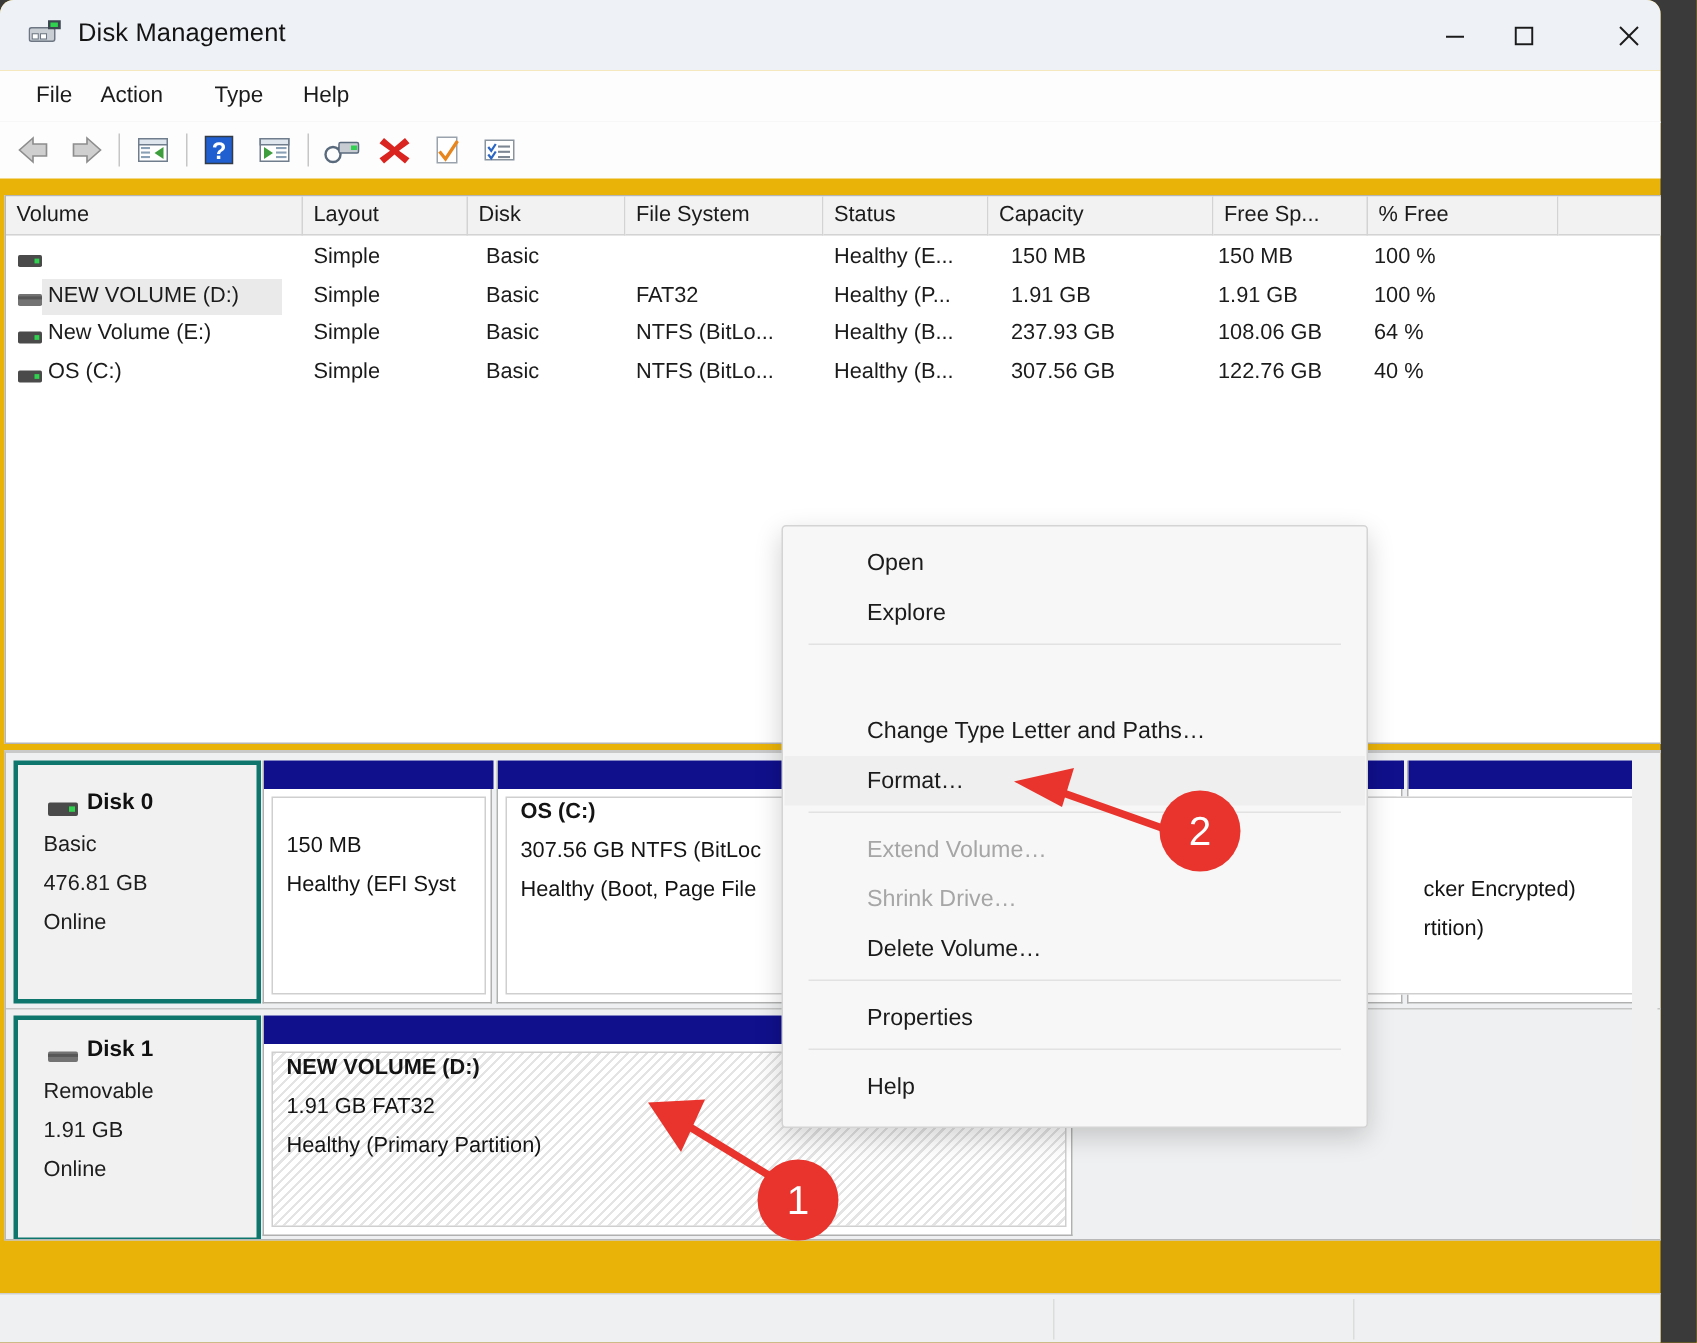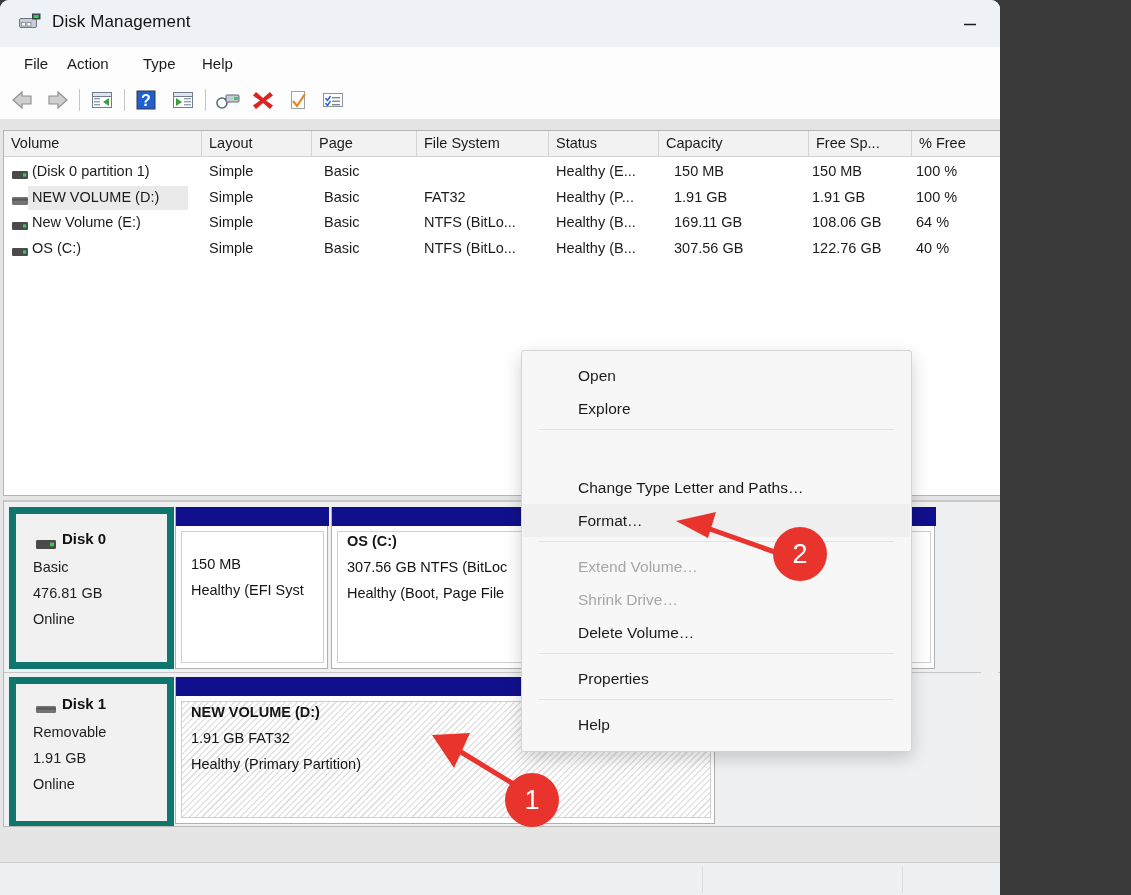"Disk Management" #window { background: #e5e5e5 -> #eab308; width: 1000px -> 1107px }
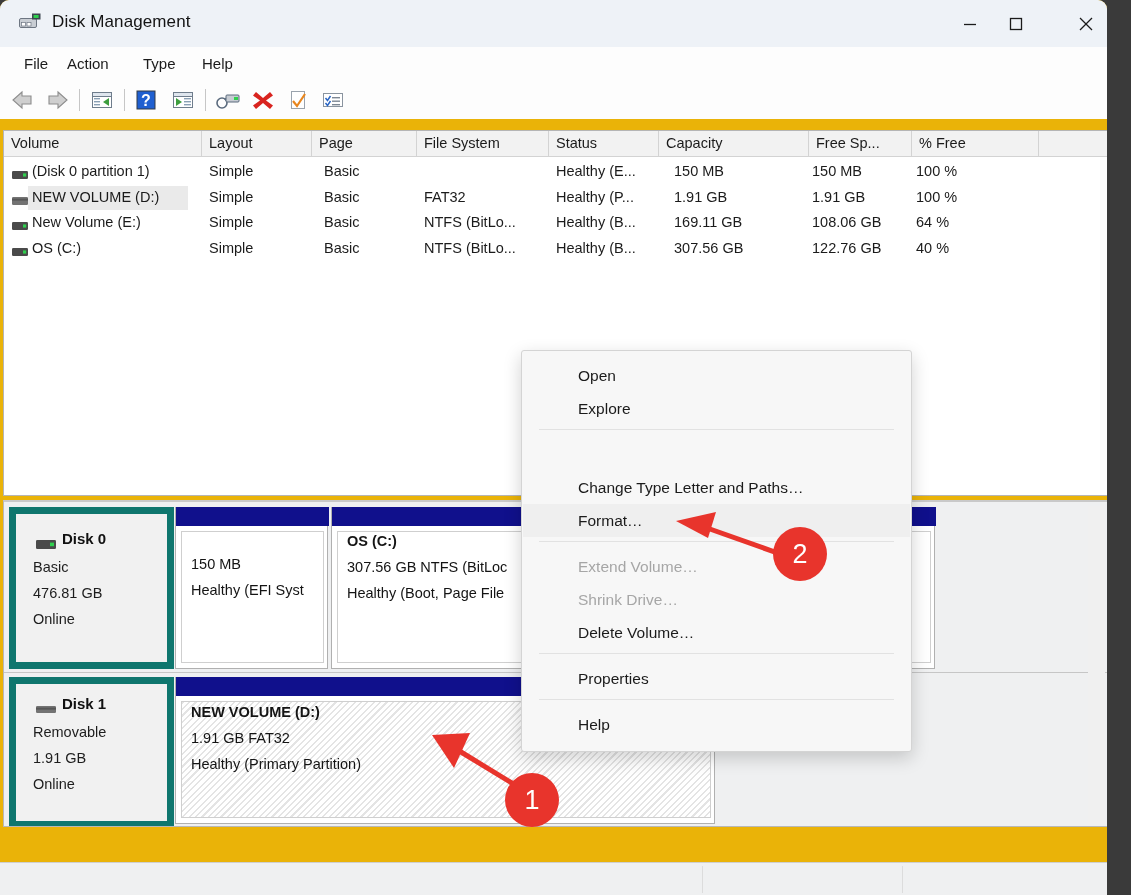"Page" div.col-h { text: Page -> Disk }
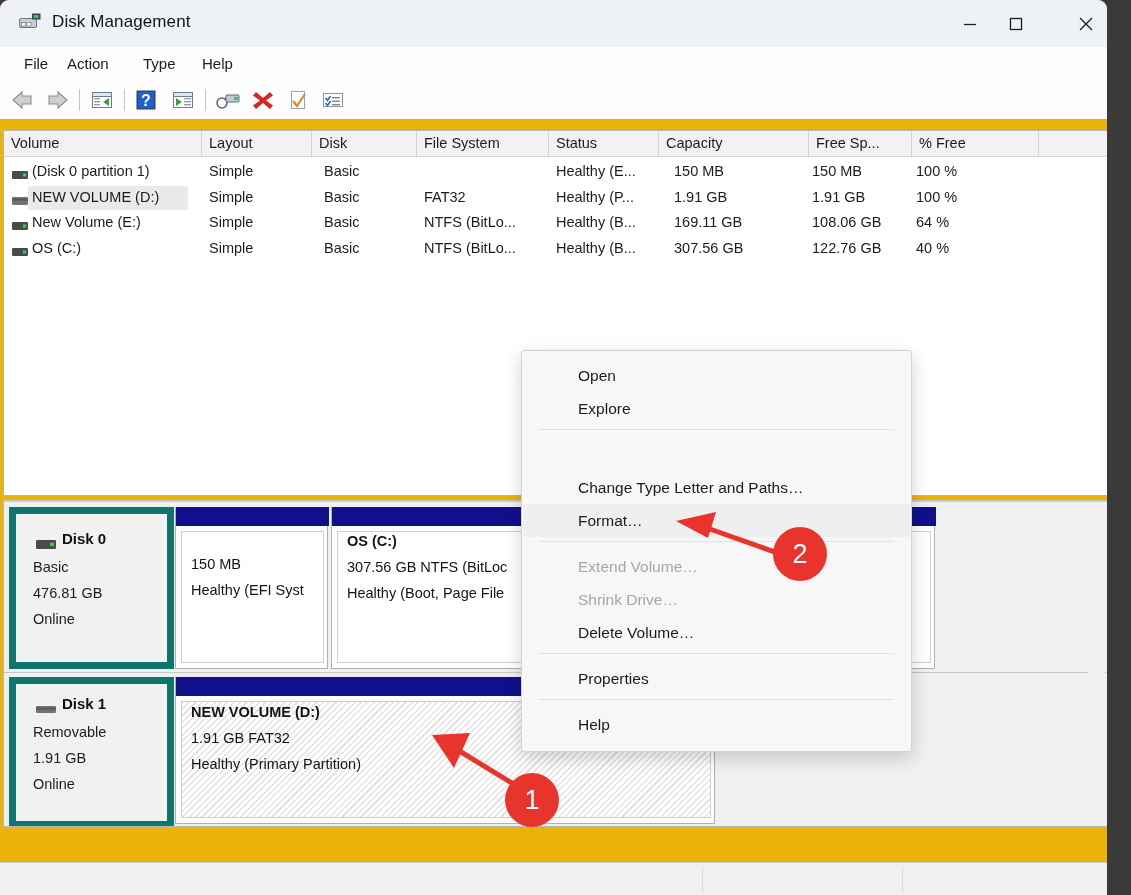"(Disk 0 partition 1)" span.cell { html: <span>(Disk 0 partition 1)</span> -> none }
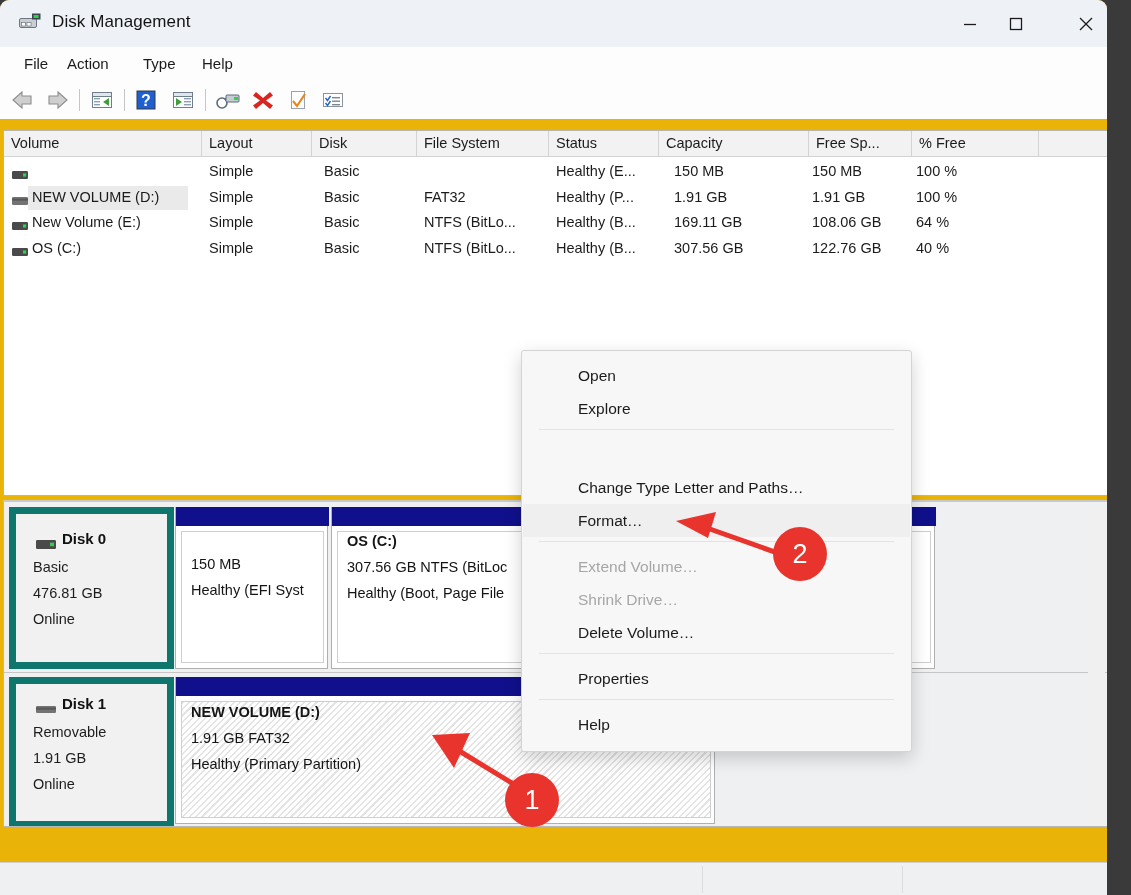"169.11 GB" span.cell { text: 169.11 -> 237.93 }
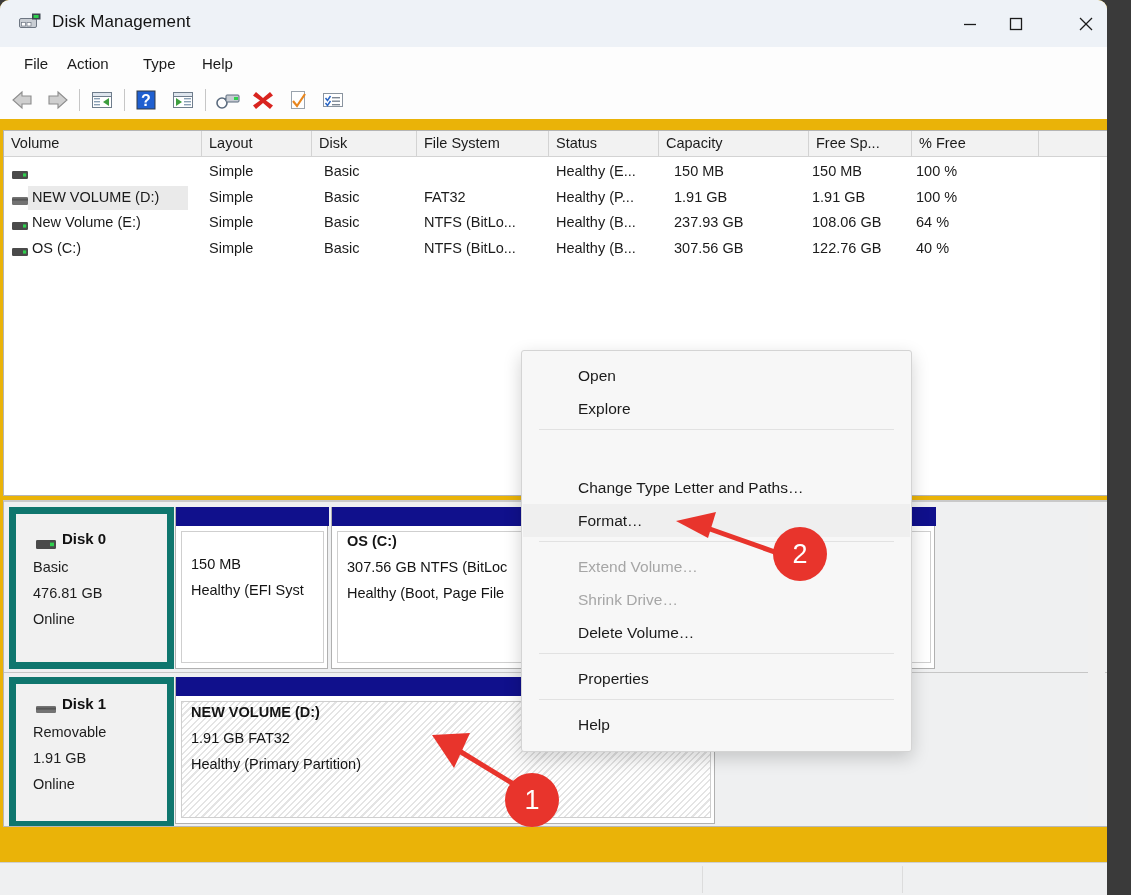"Disk 0" .disk-info { border: 7px solid #0f766e -> 3px solid #0f766e }
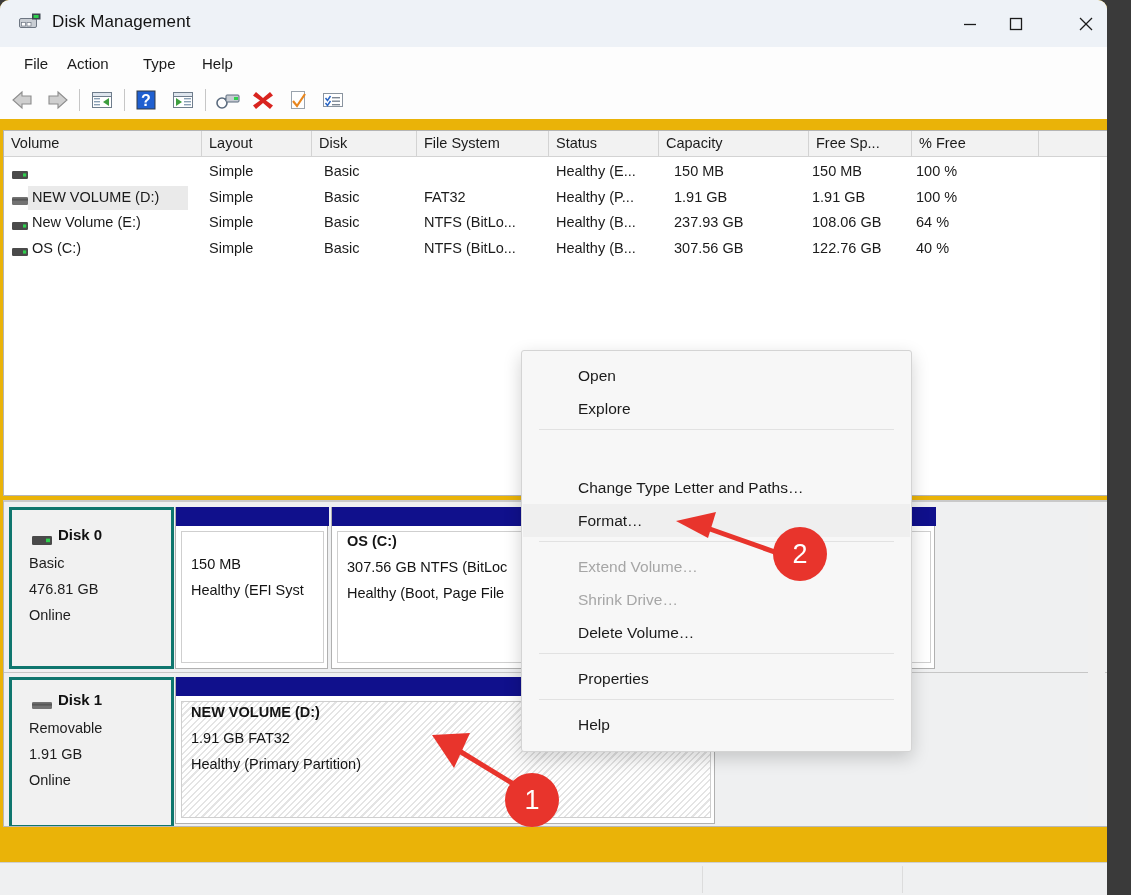"cker Encrypted)" div.part-area { html: none -> <div> <div></div> <div> <span>cker Encrypted)</span> <span>rtition)</span> </div> </div> }
